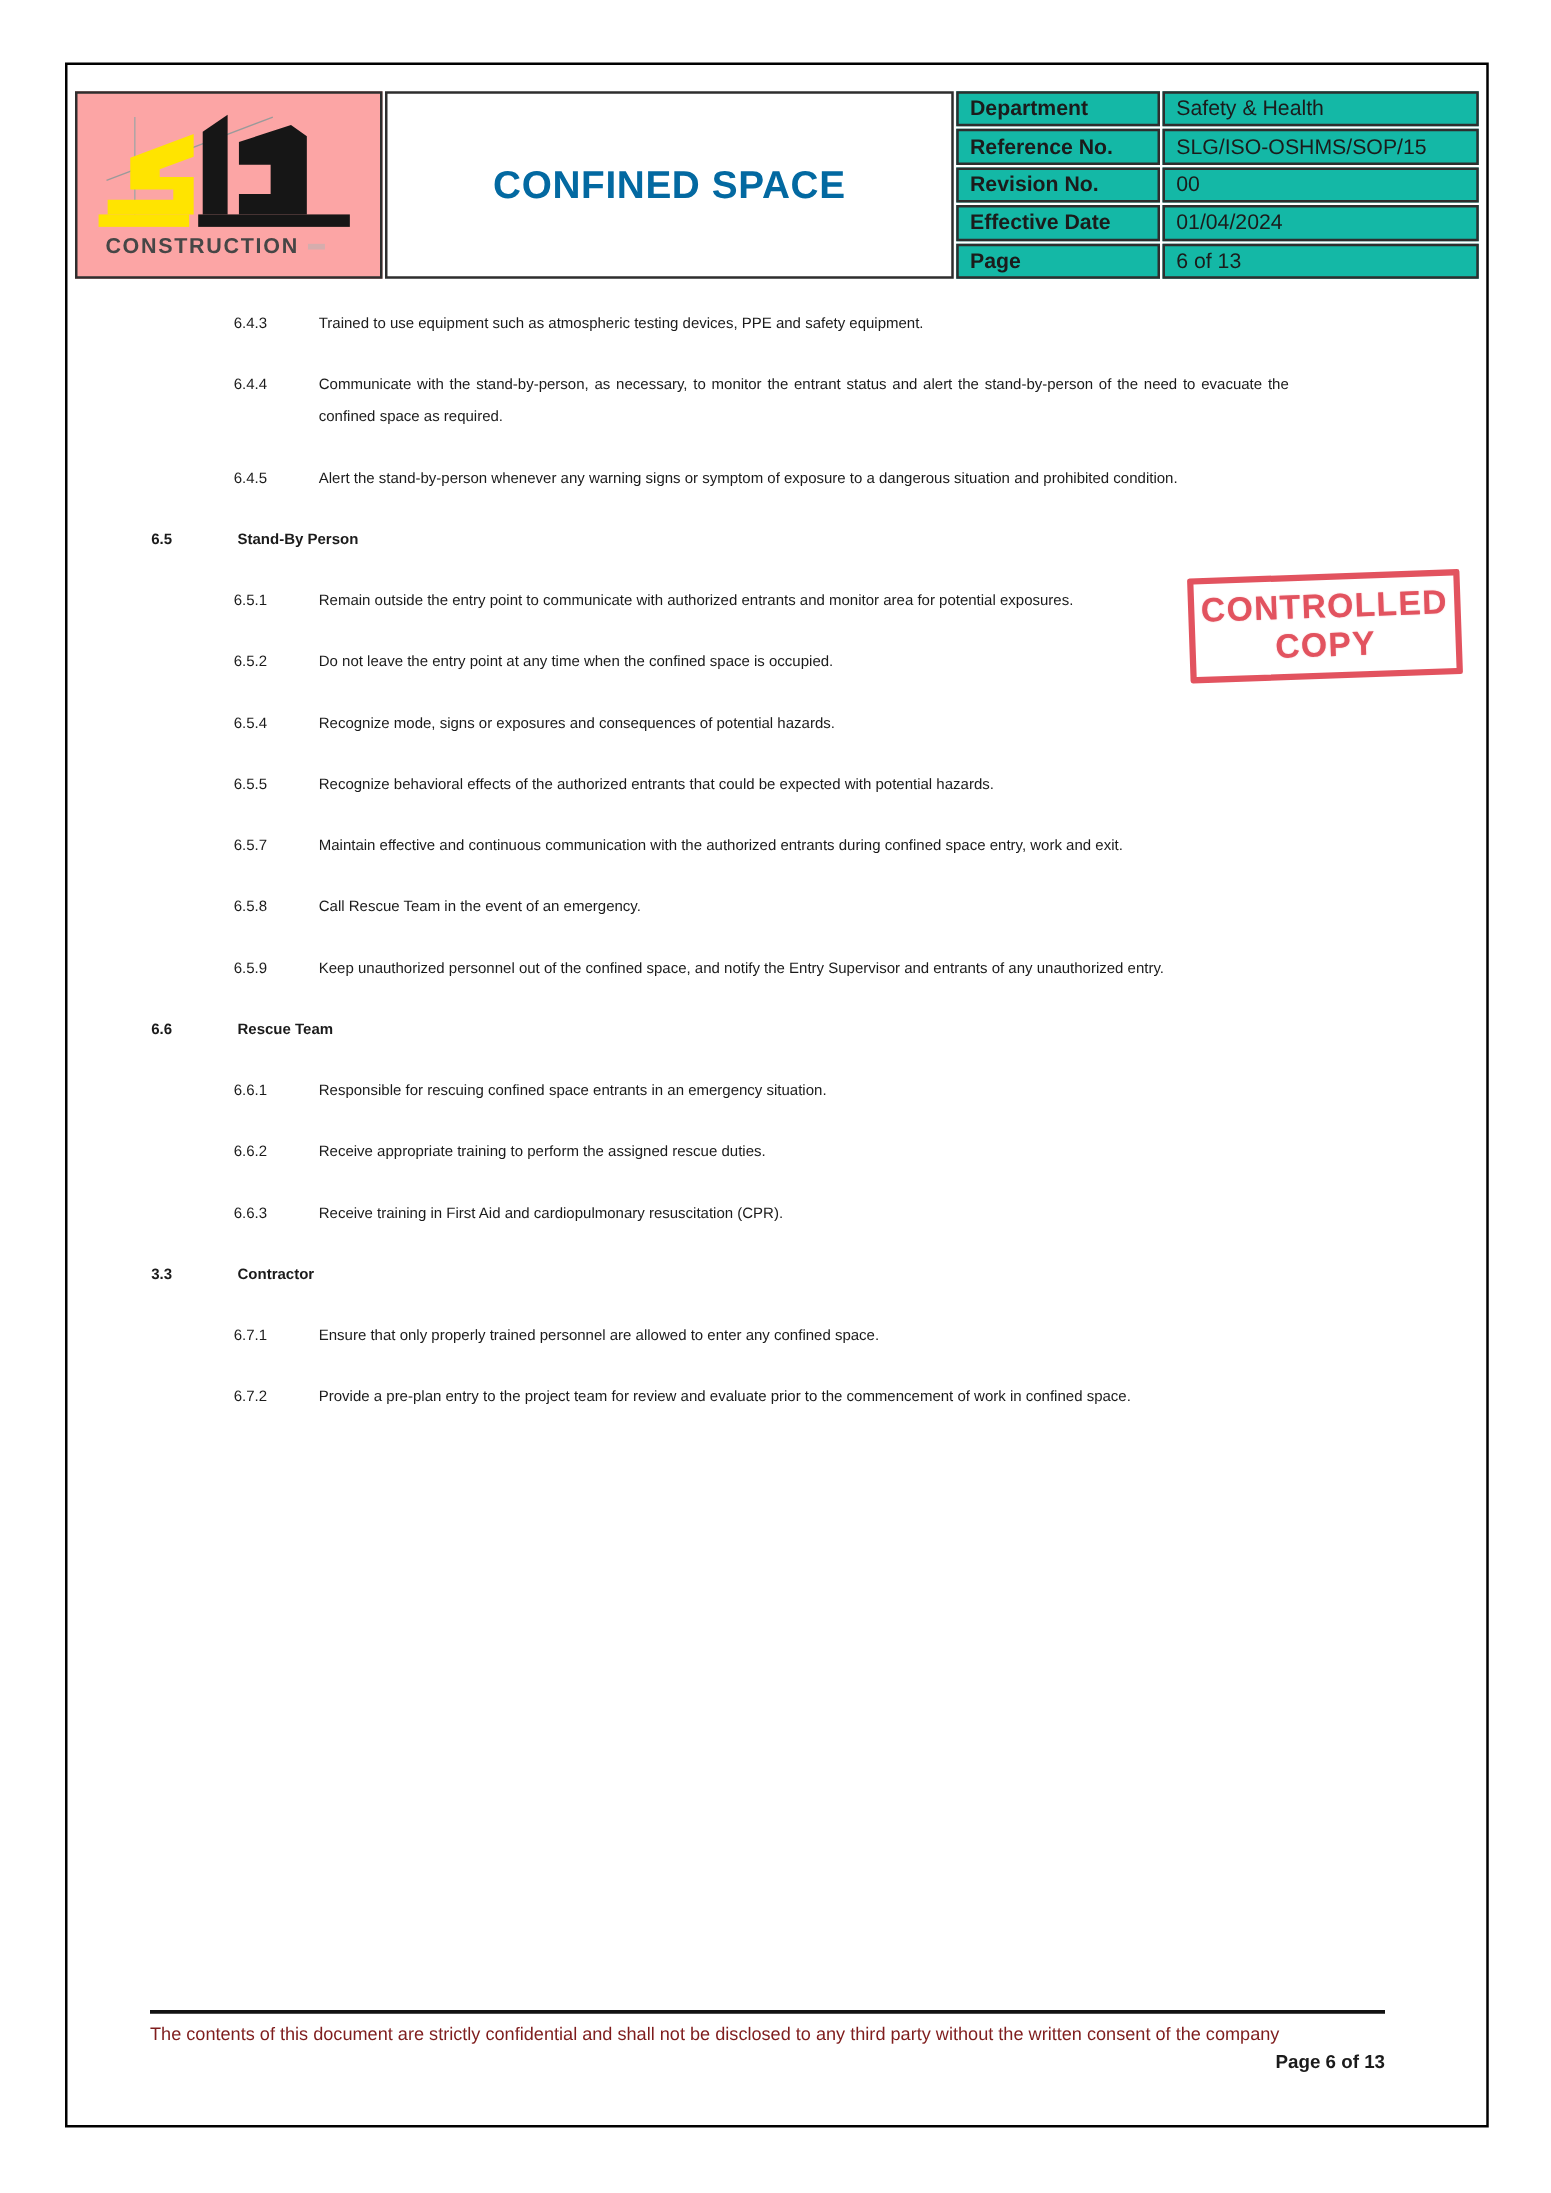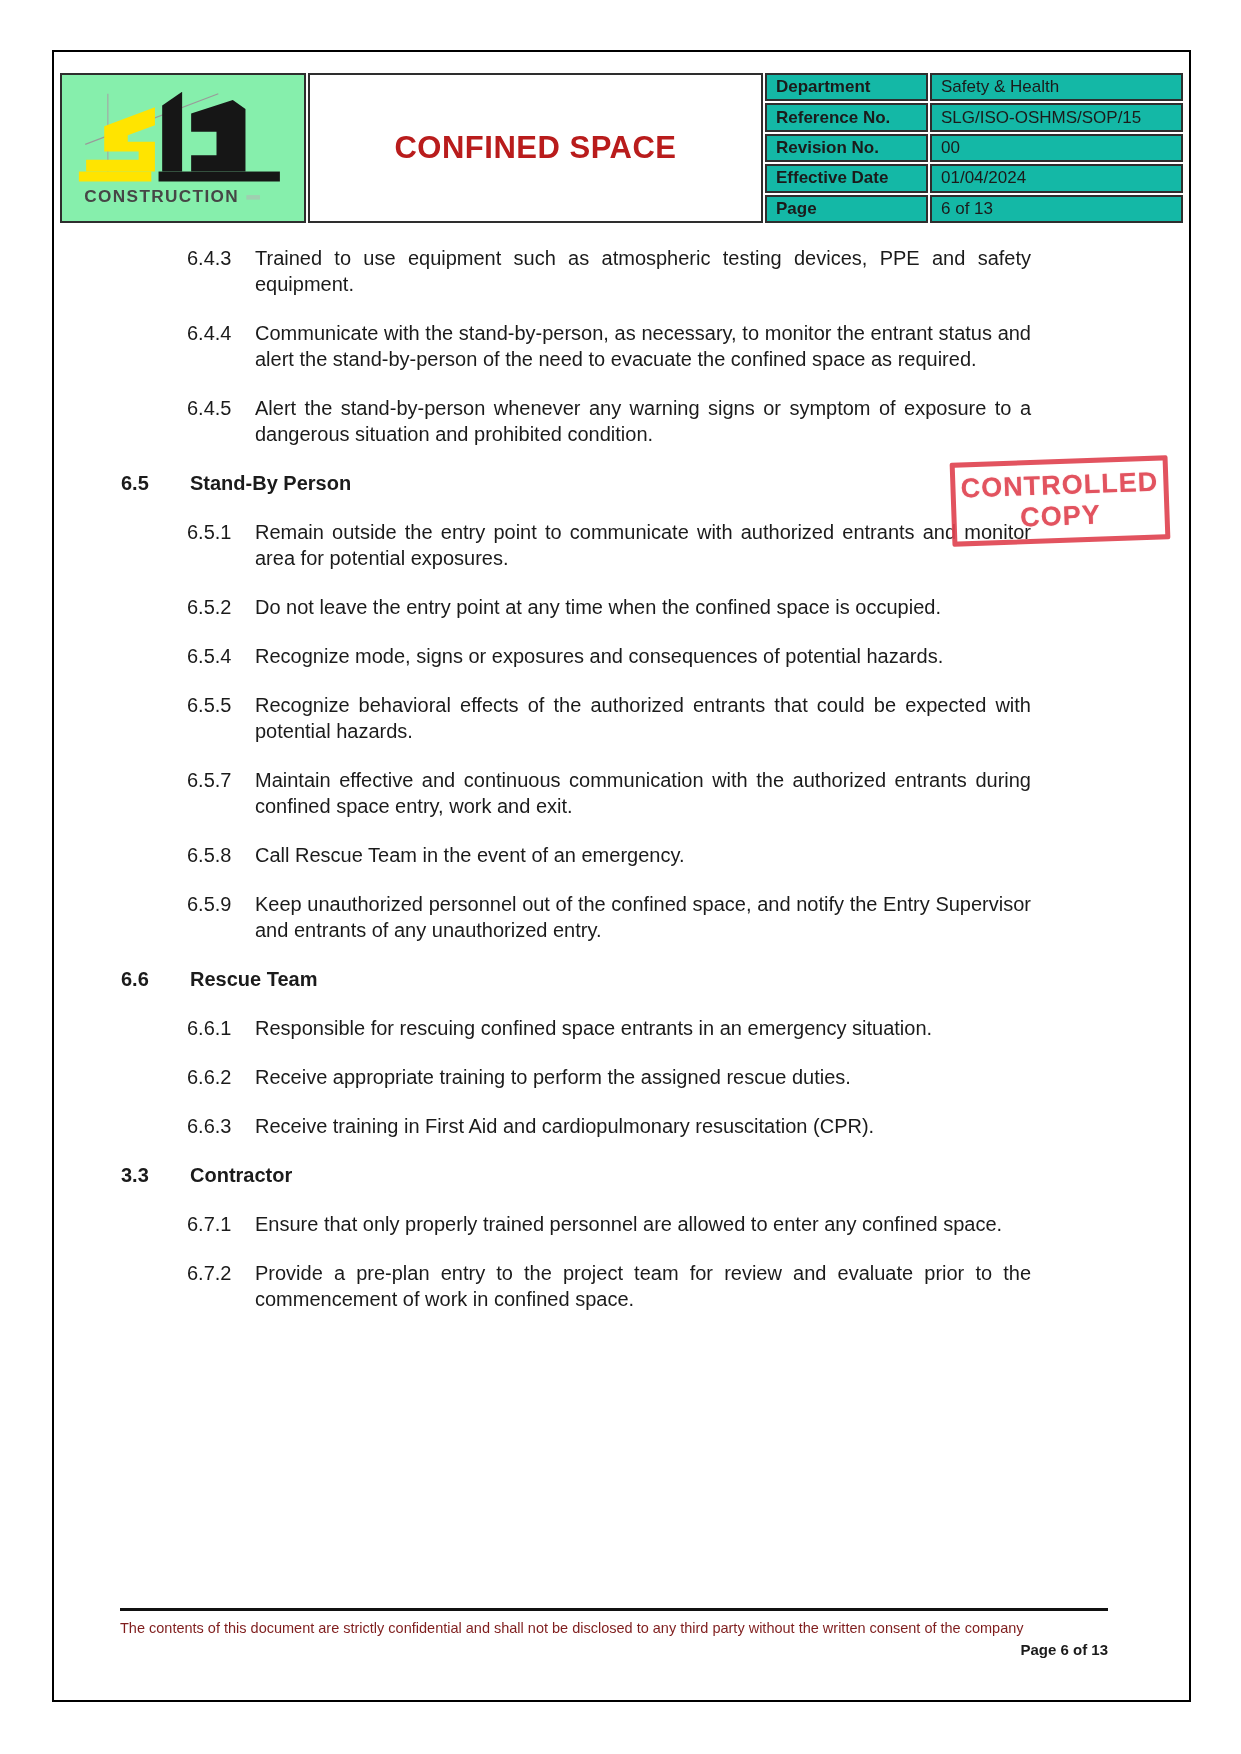"CONFINED SPACE" .title-box span { color: #b91c1c -> #0369a1 }
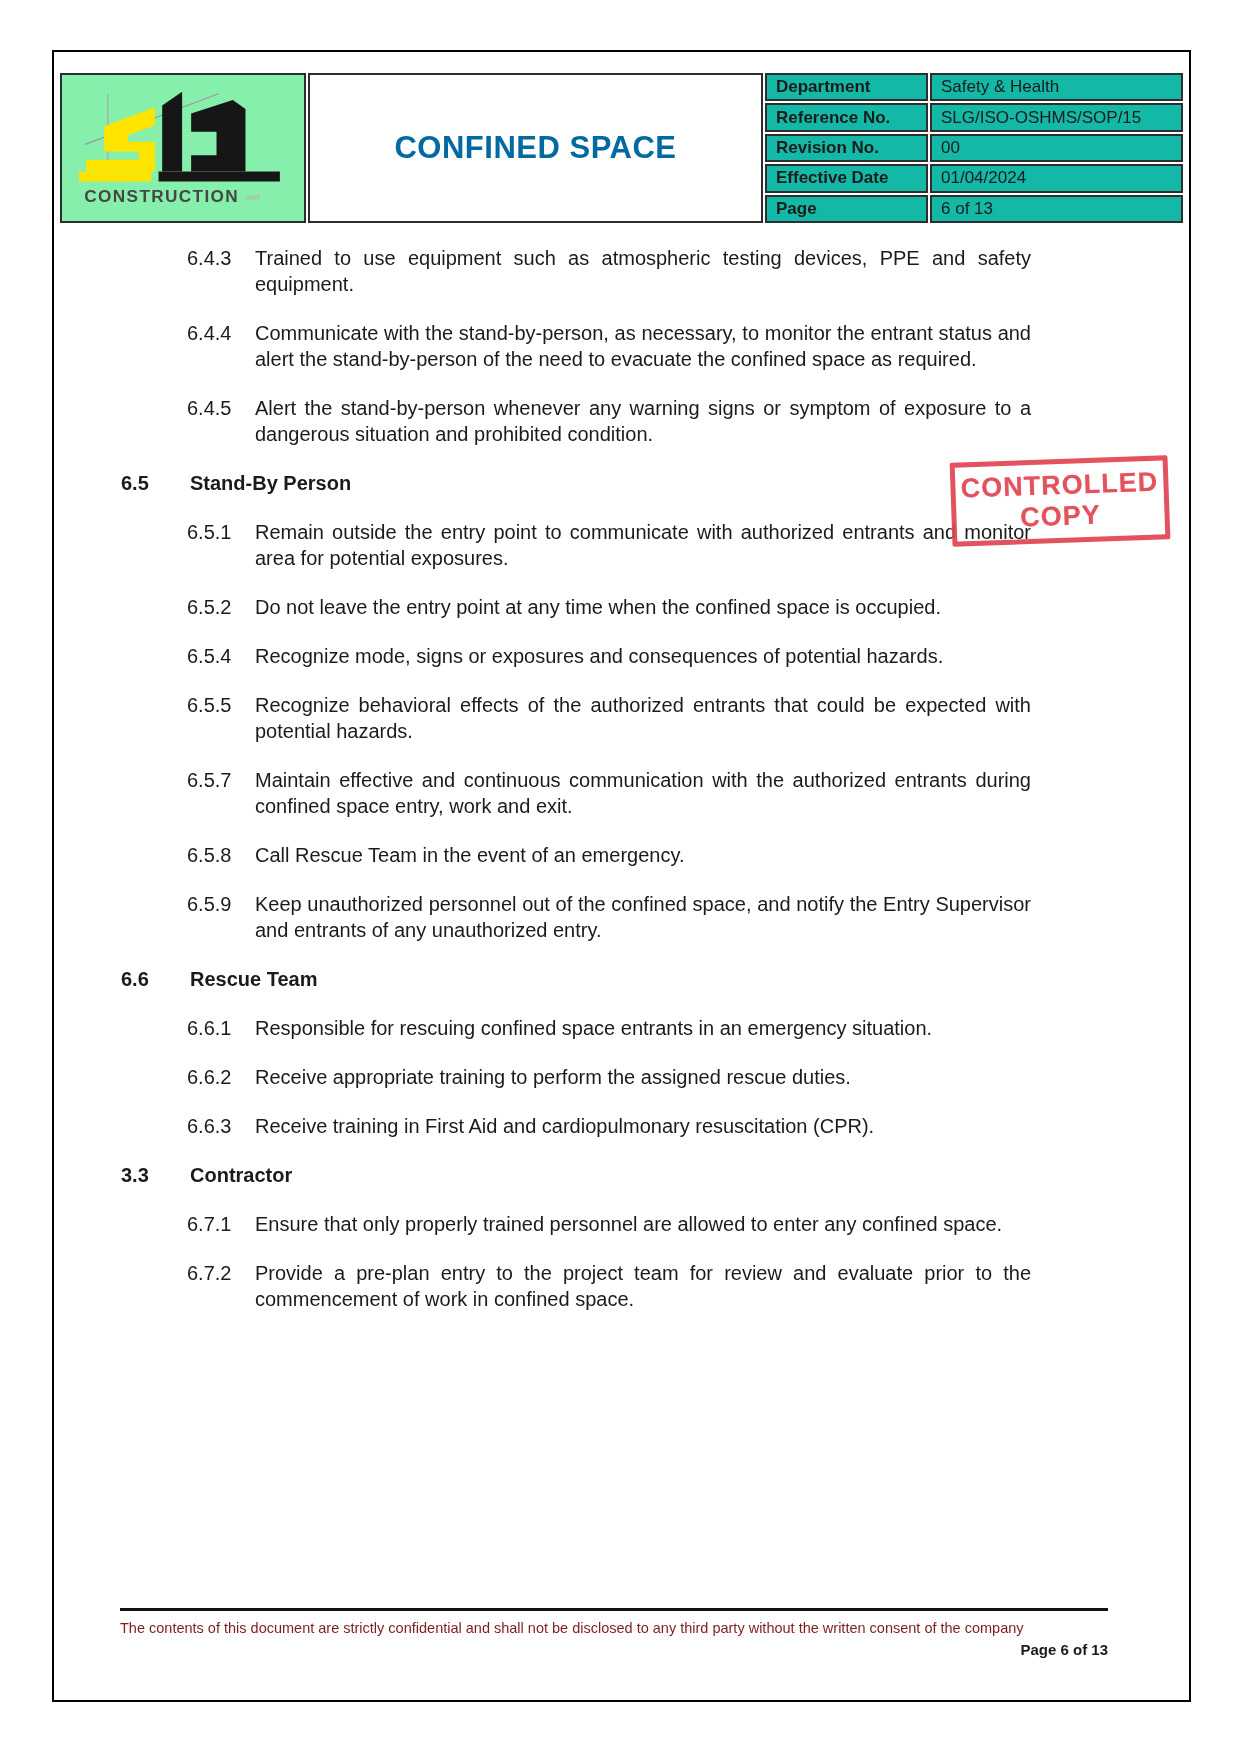"CONSTRUCTION" .logo-box { background: #86efac -> #fca5a5 }
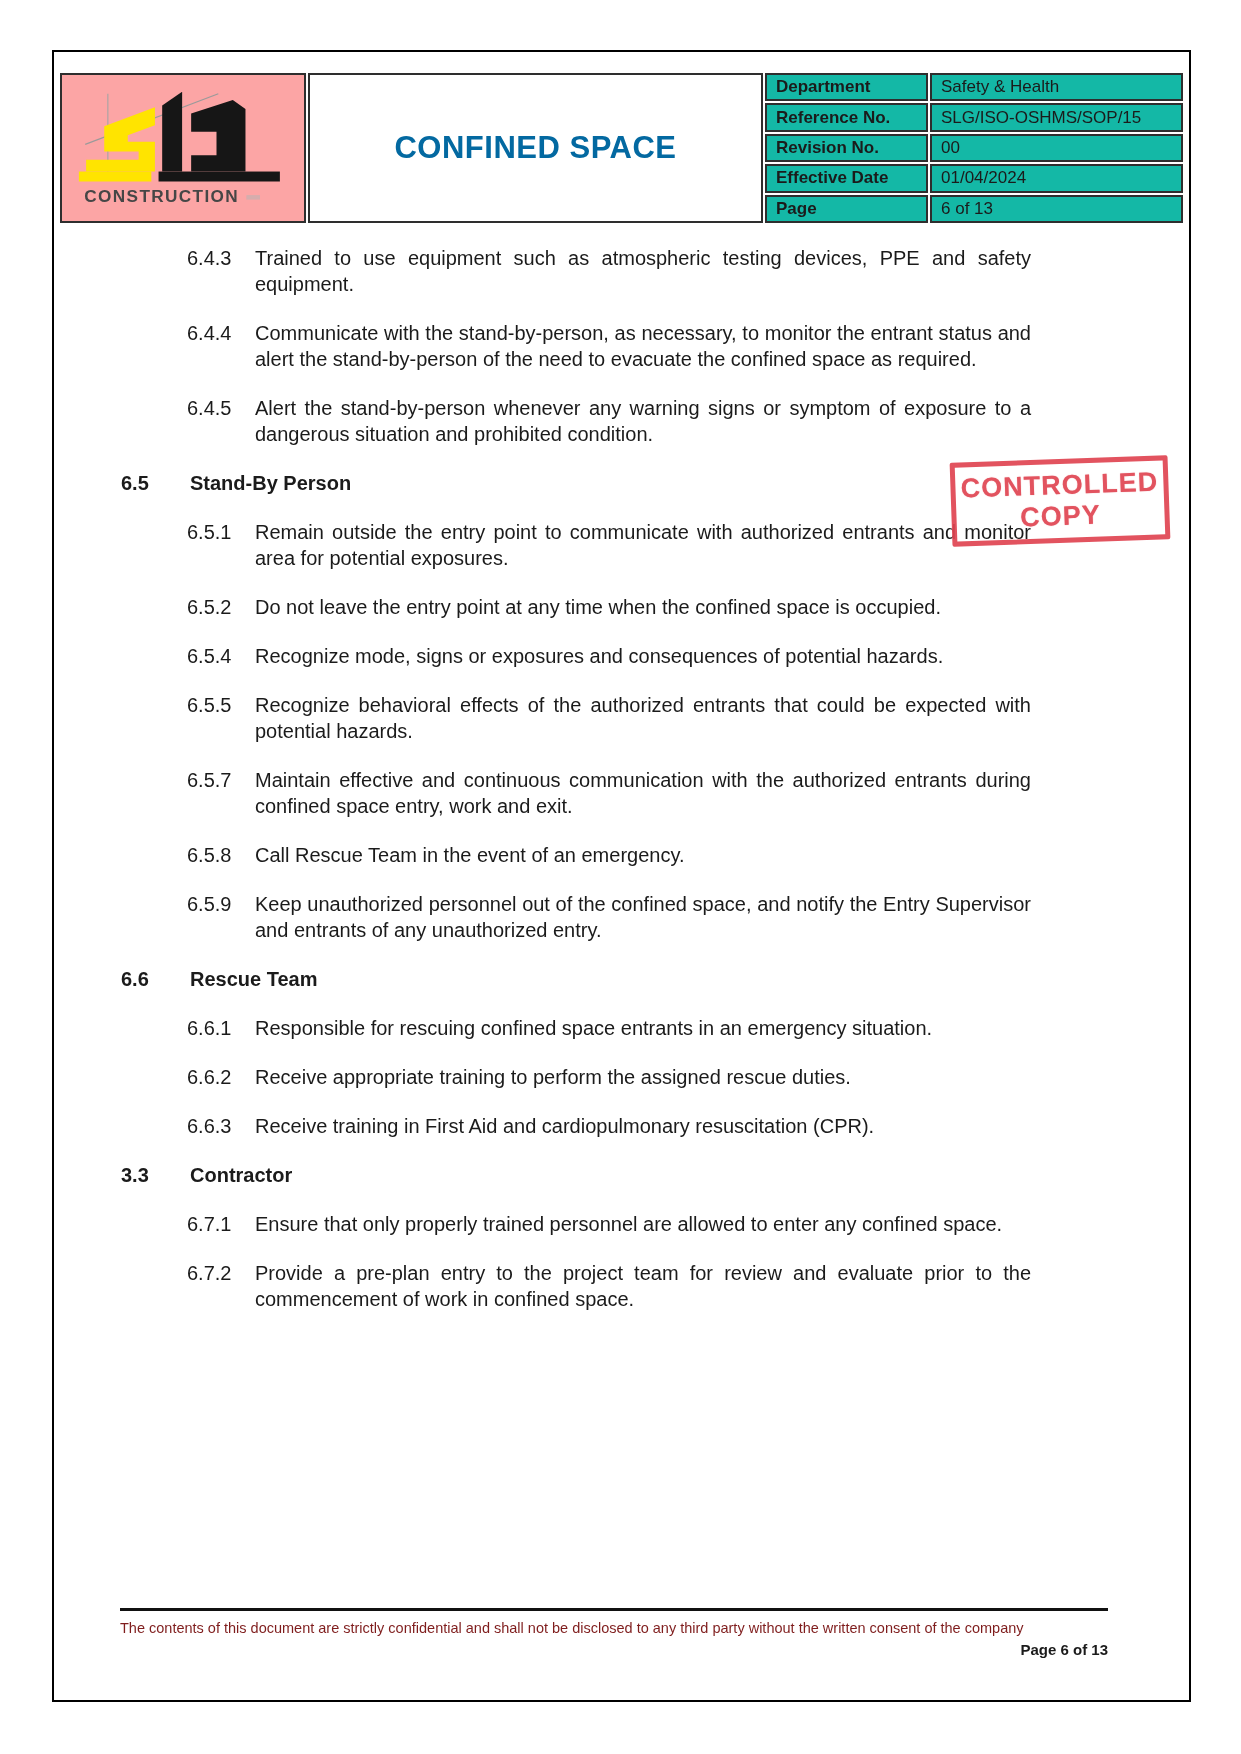"6.4.3" .content { font-size: 20px -> 12px }
